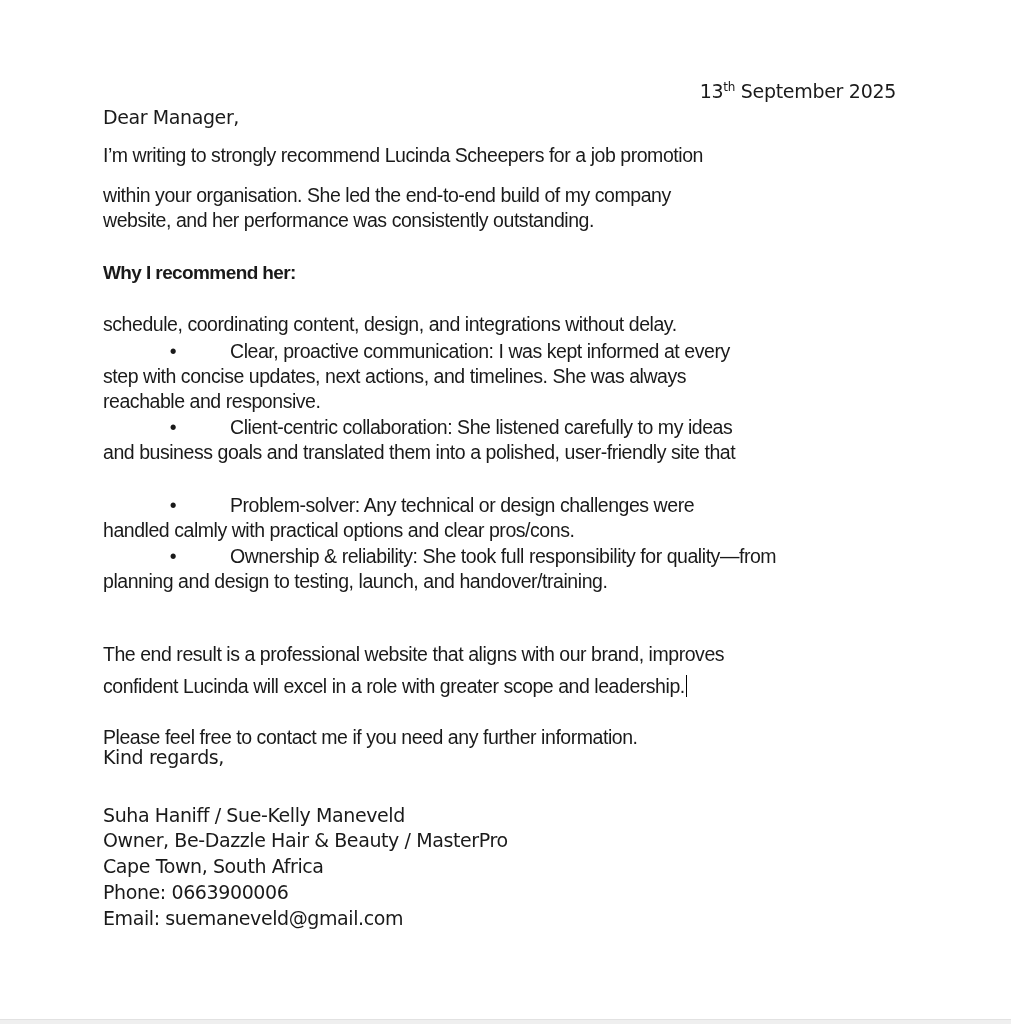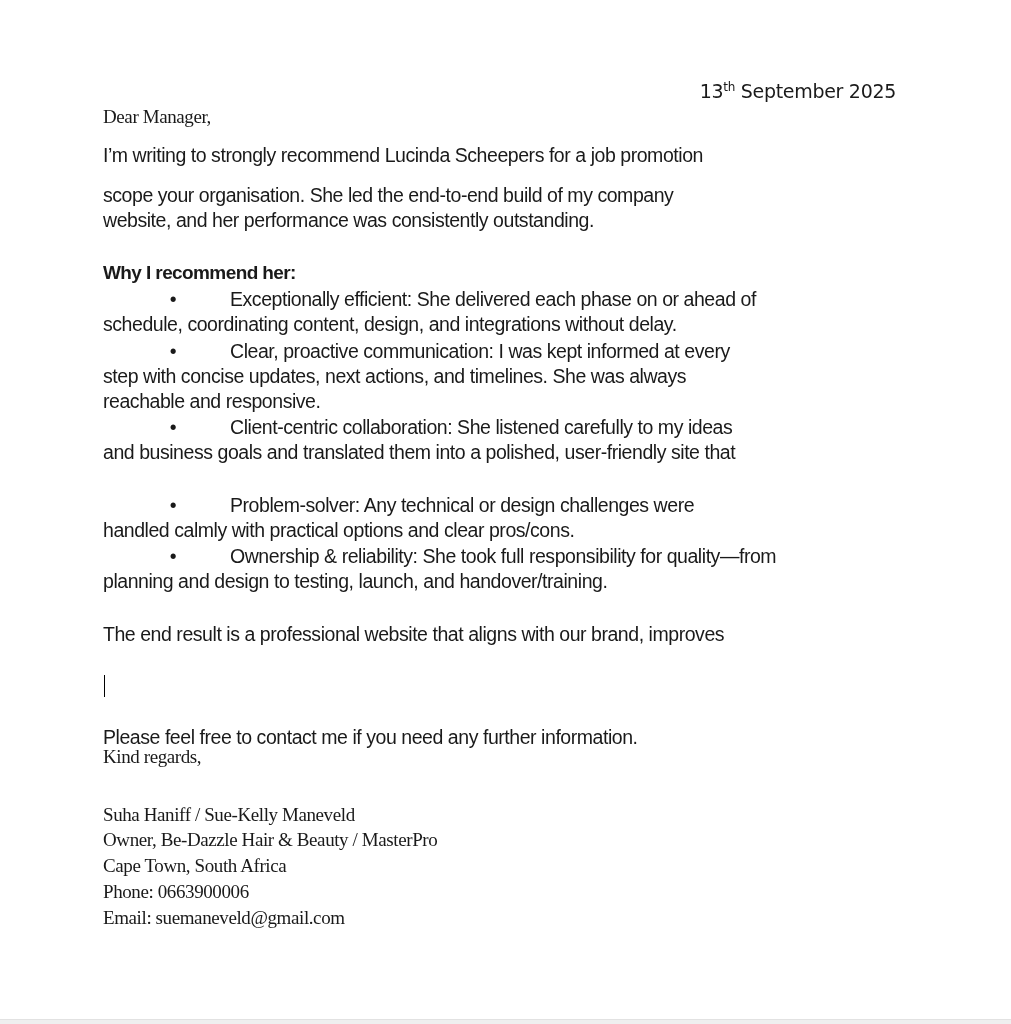"Dear Manager," .line { font-family: Liberation Serif, serif -> none }
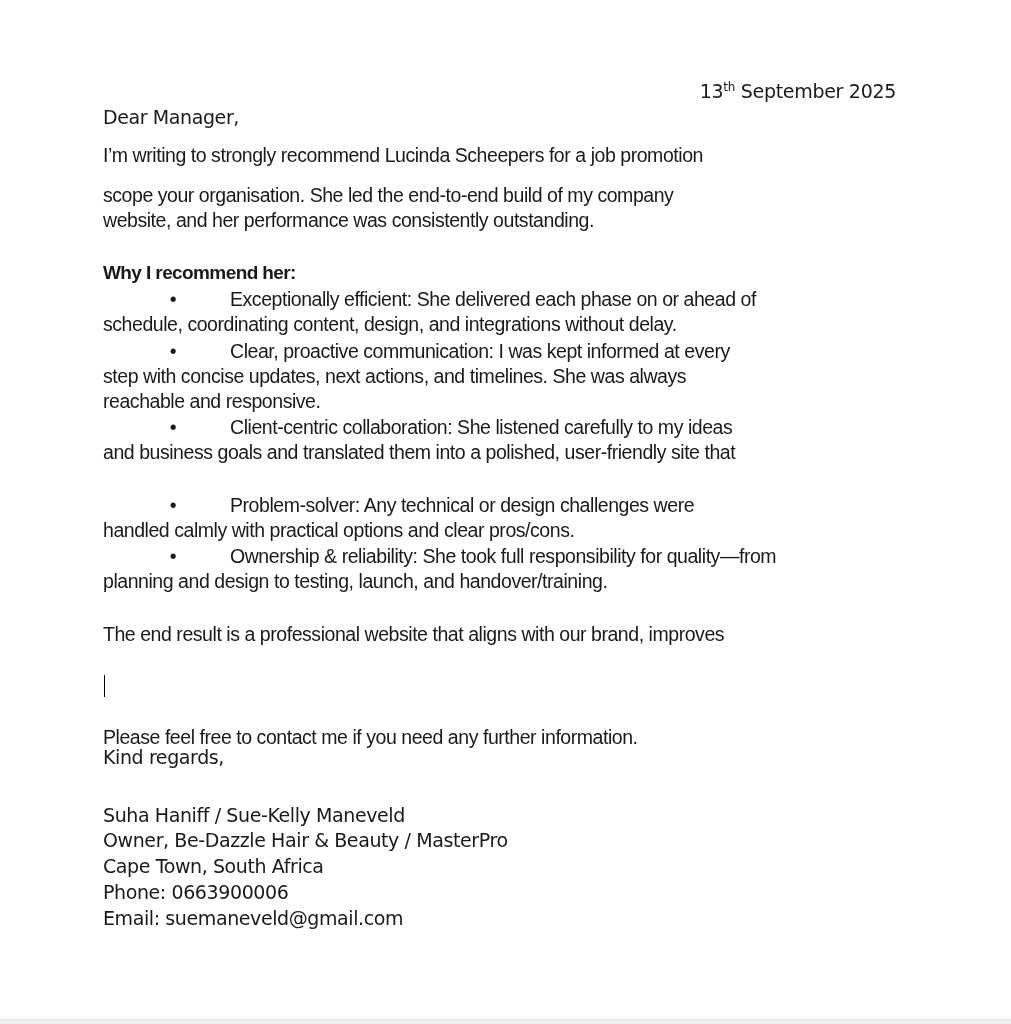"scope your organisation. She led" div.line { text: scope -> within }
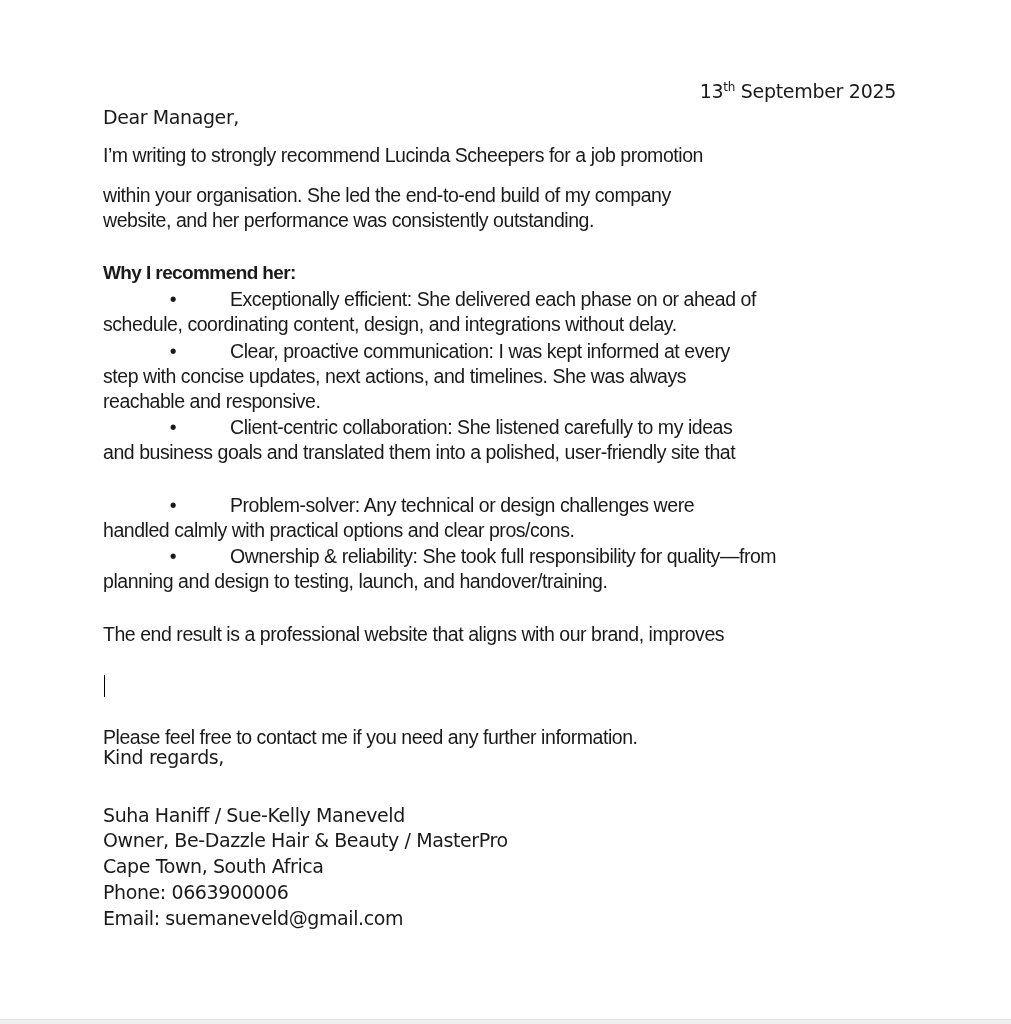"• Exceptionally efficient: She delivered" div.line { html: <div><span>•</span><span>Exceptionally efficient: She delivered each phase on or ahead of</span></div> -> none }
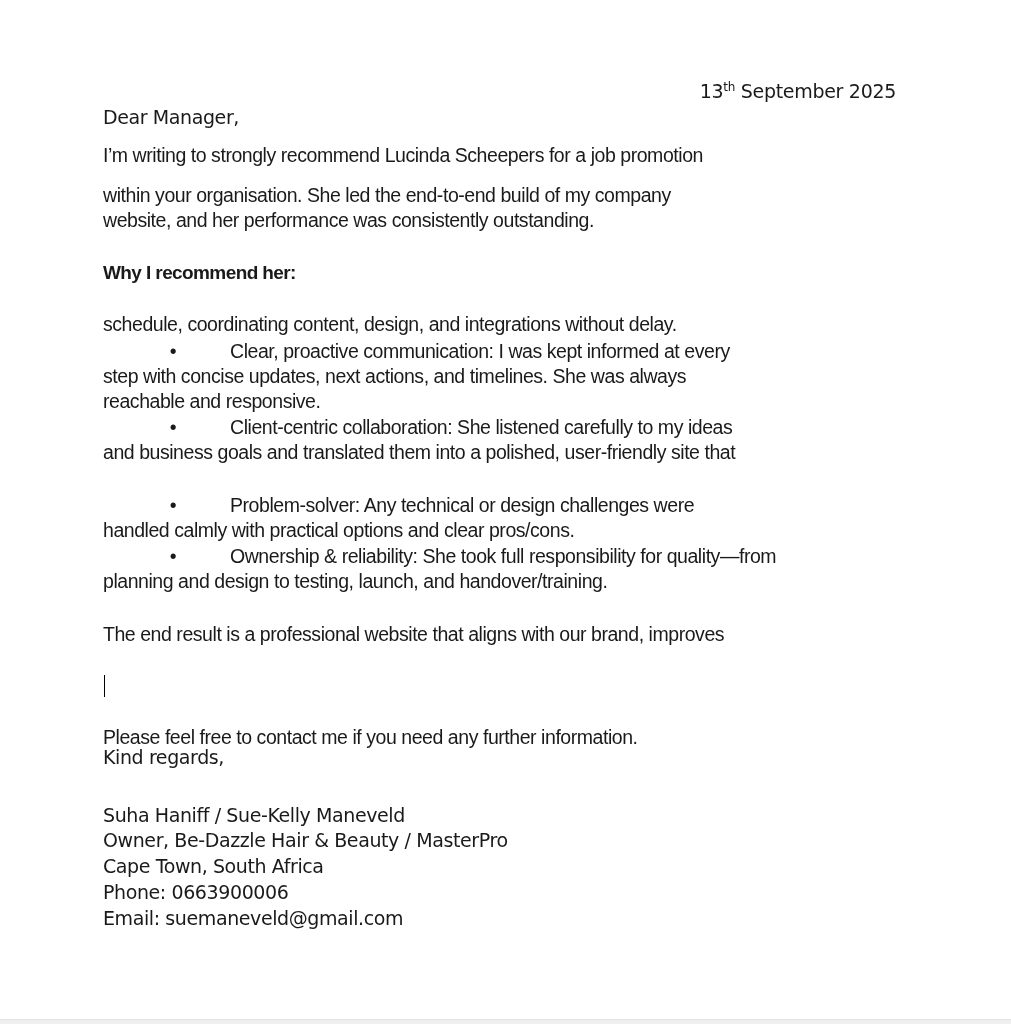"The end result is a" div.line { top: 621px -> 641px }
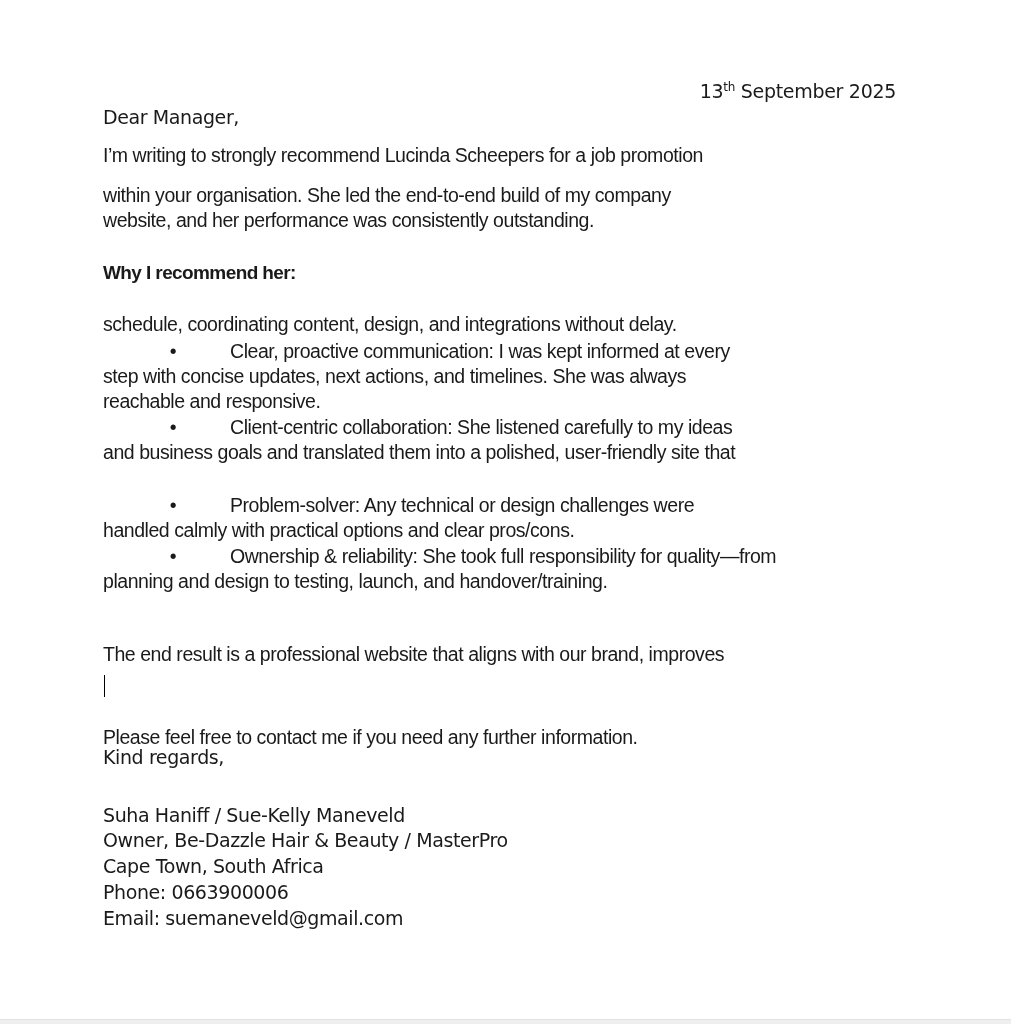"confident Lucinda will excel in" span { html: none -> <span>confident Lucinda will excel in a role with greater scope and leadership.</span> }
